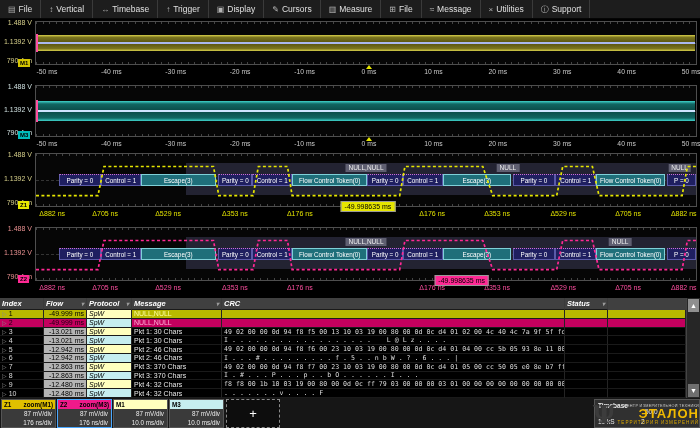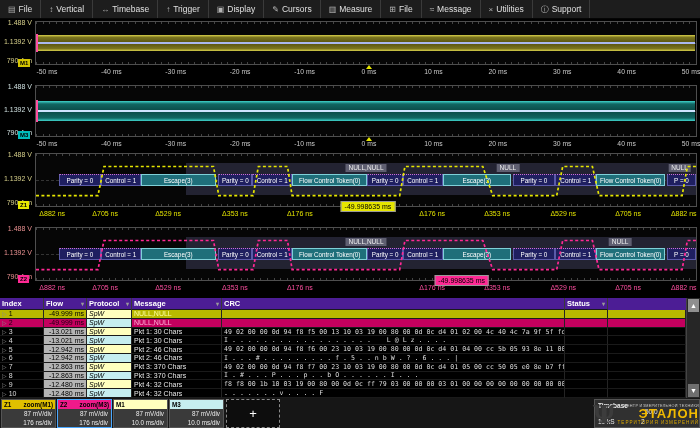"Index" .trow.thead { background: #4c1d95 -> #404040; font-style: none -> italic }
